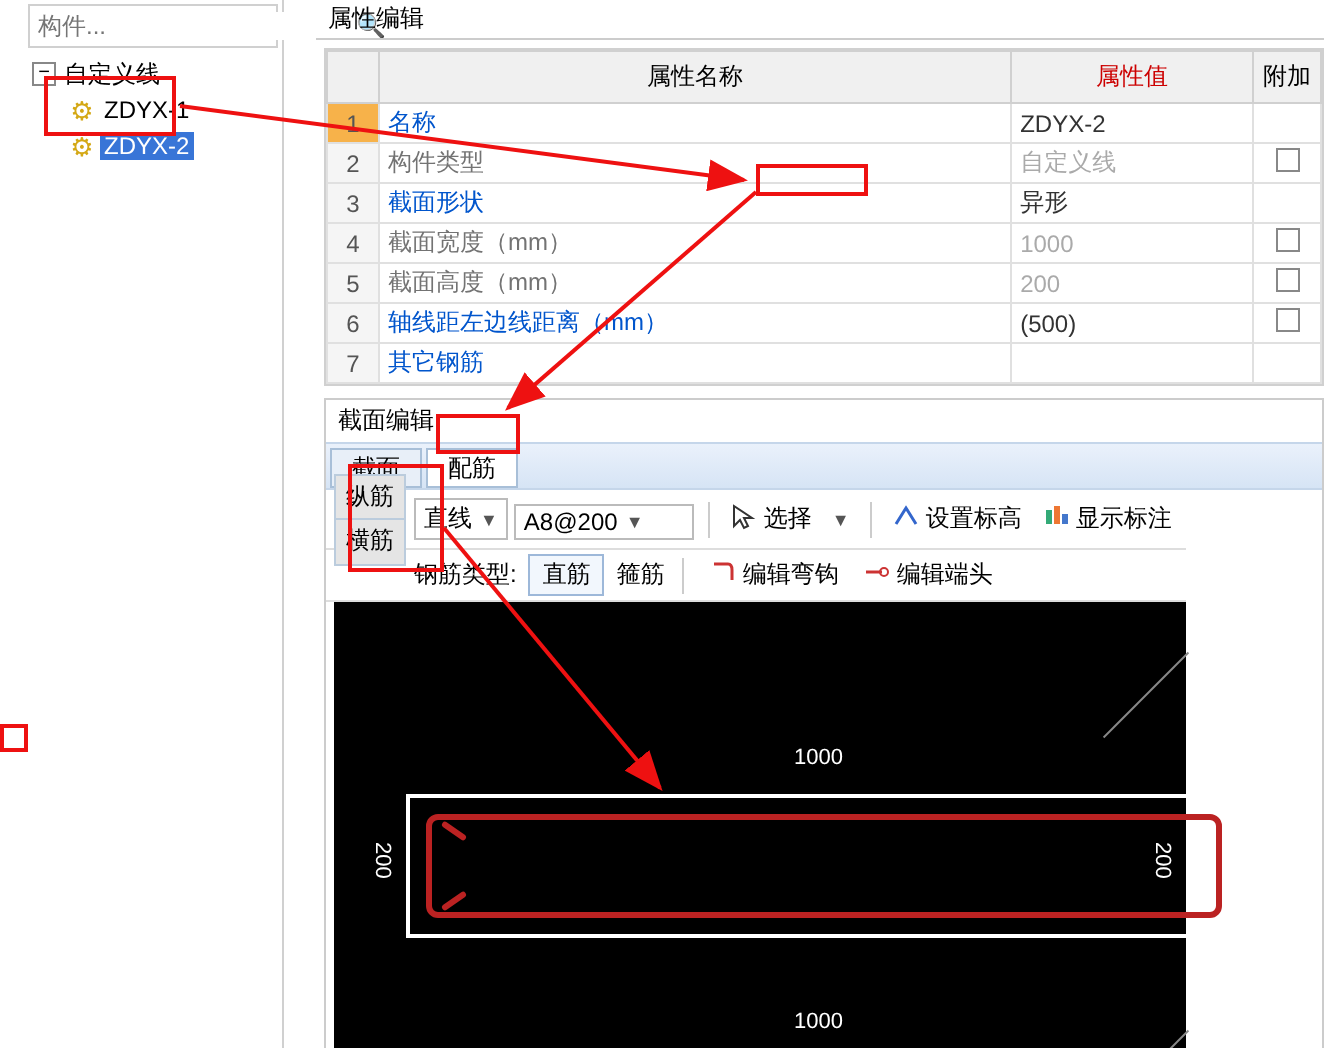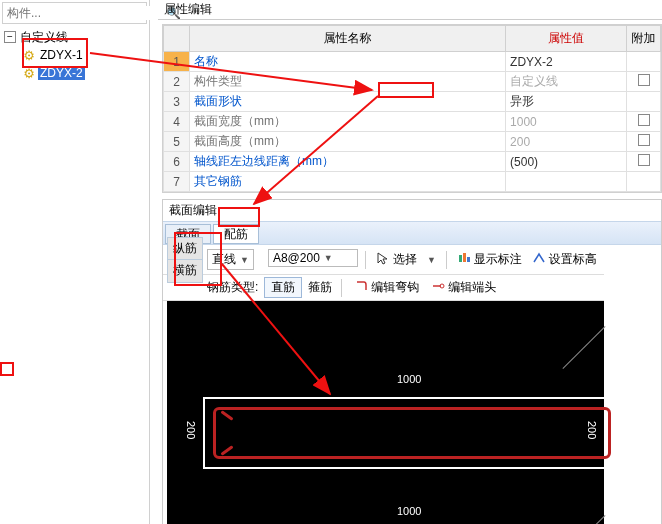"构件..." .left-panel { left: 0 -> 12px; width: 150px -> 130px }
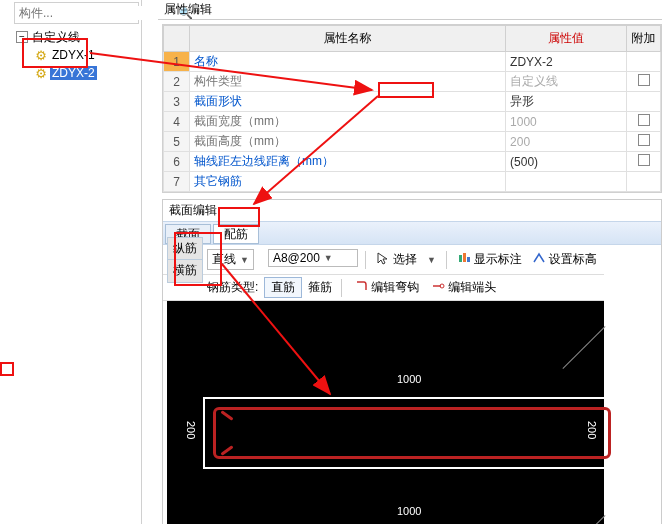"直线" .toolbar .group { align-items: flex-start -> flex-end; gap: 14px -> 3px }
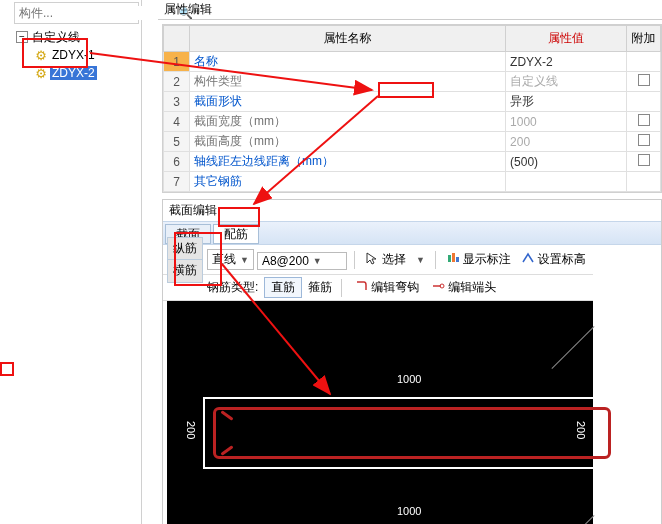"显示标注" div.tbtn { order: before "设置标高" -> after "设置标高" }
